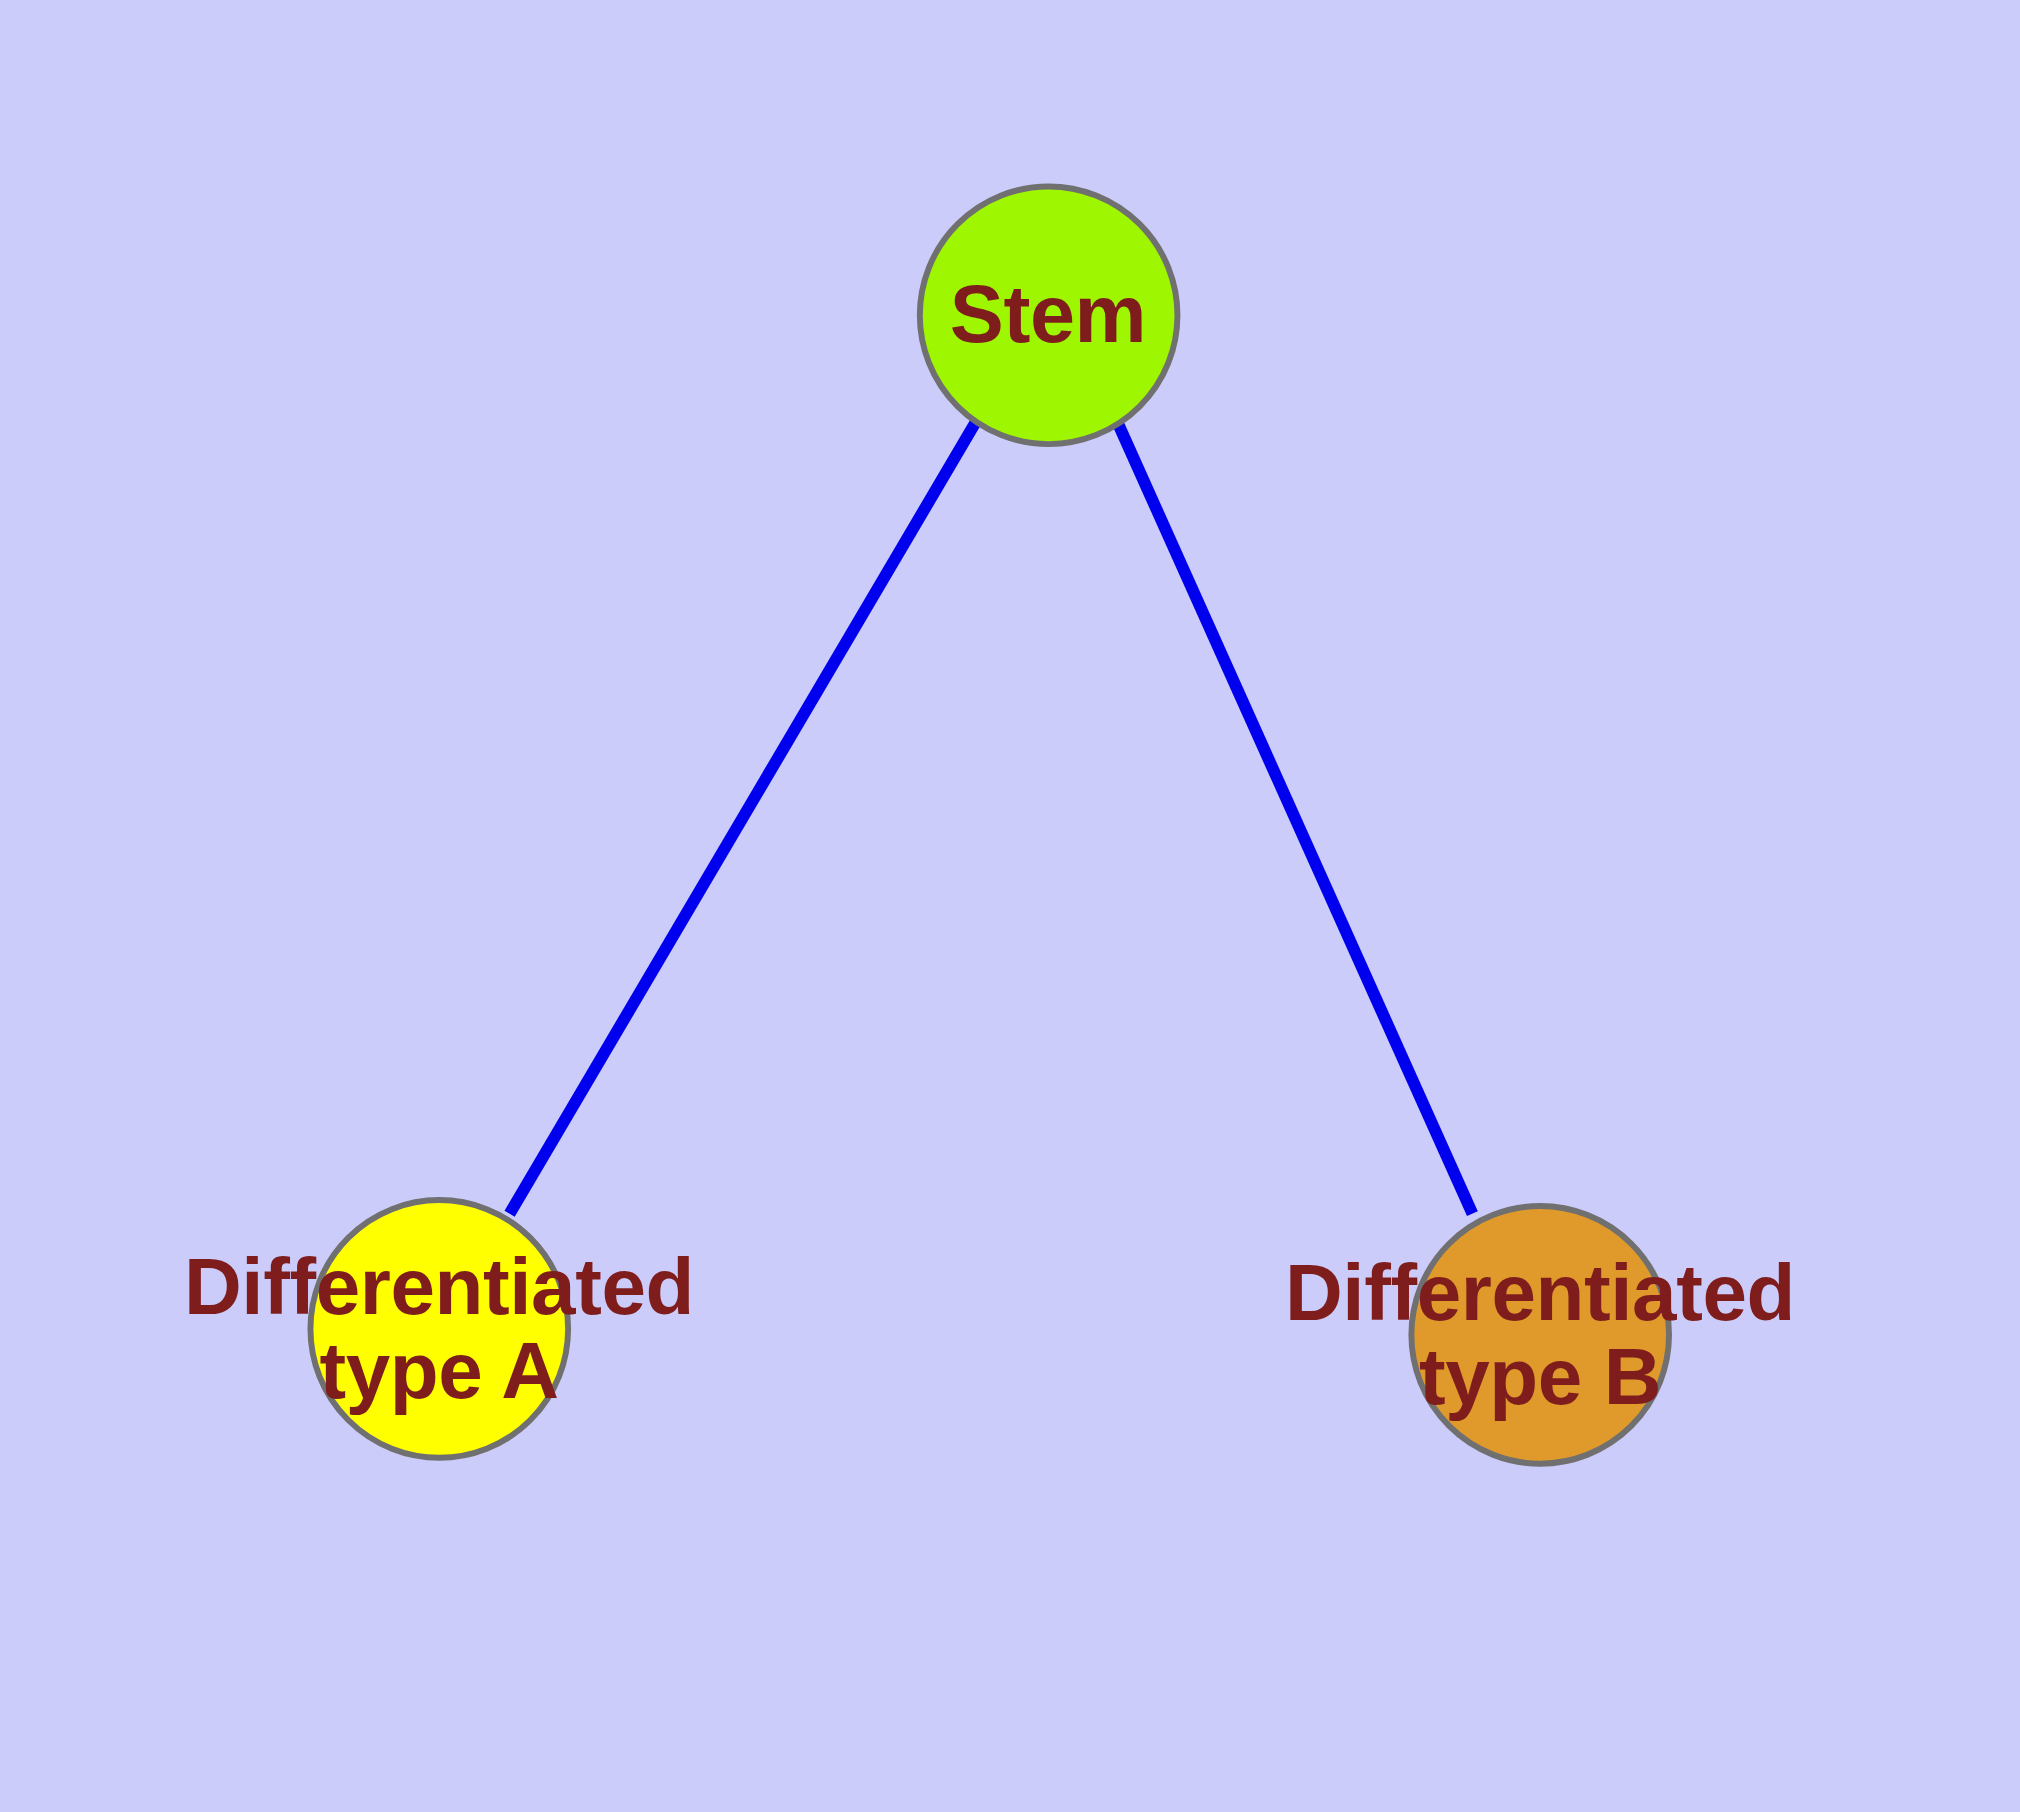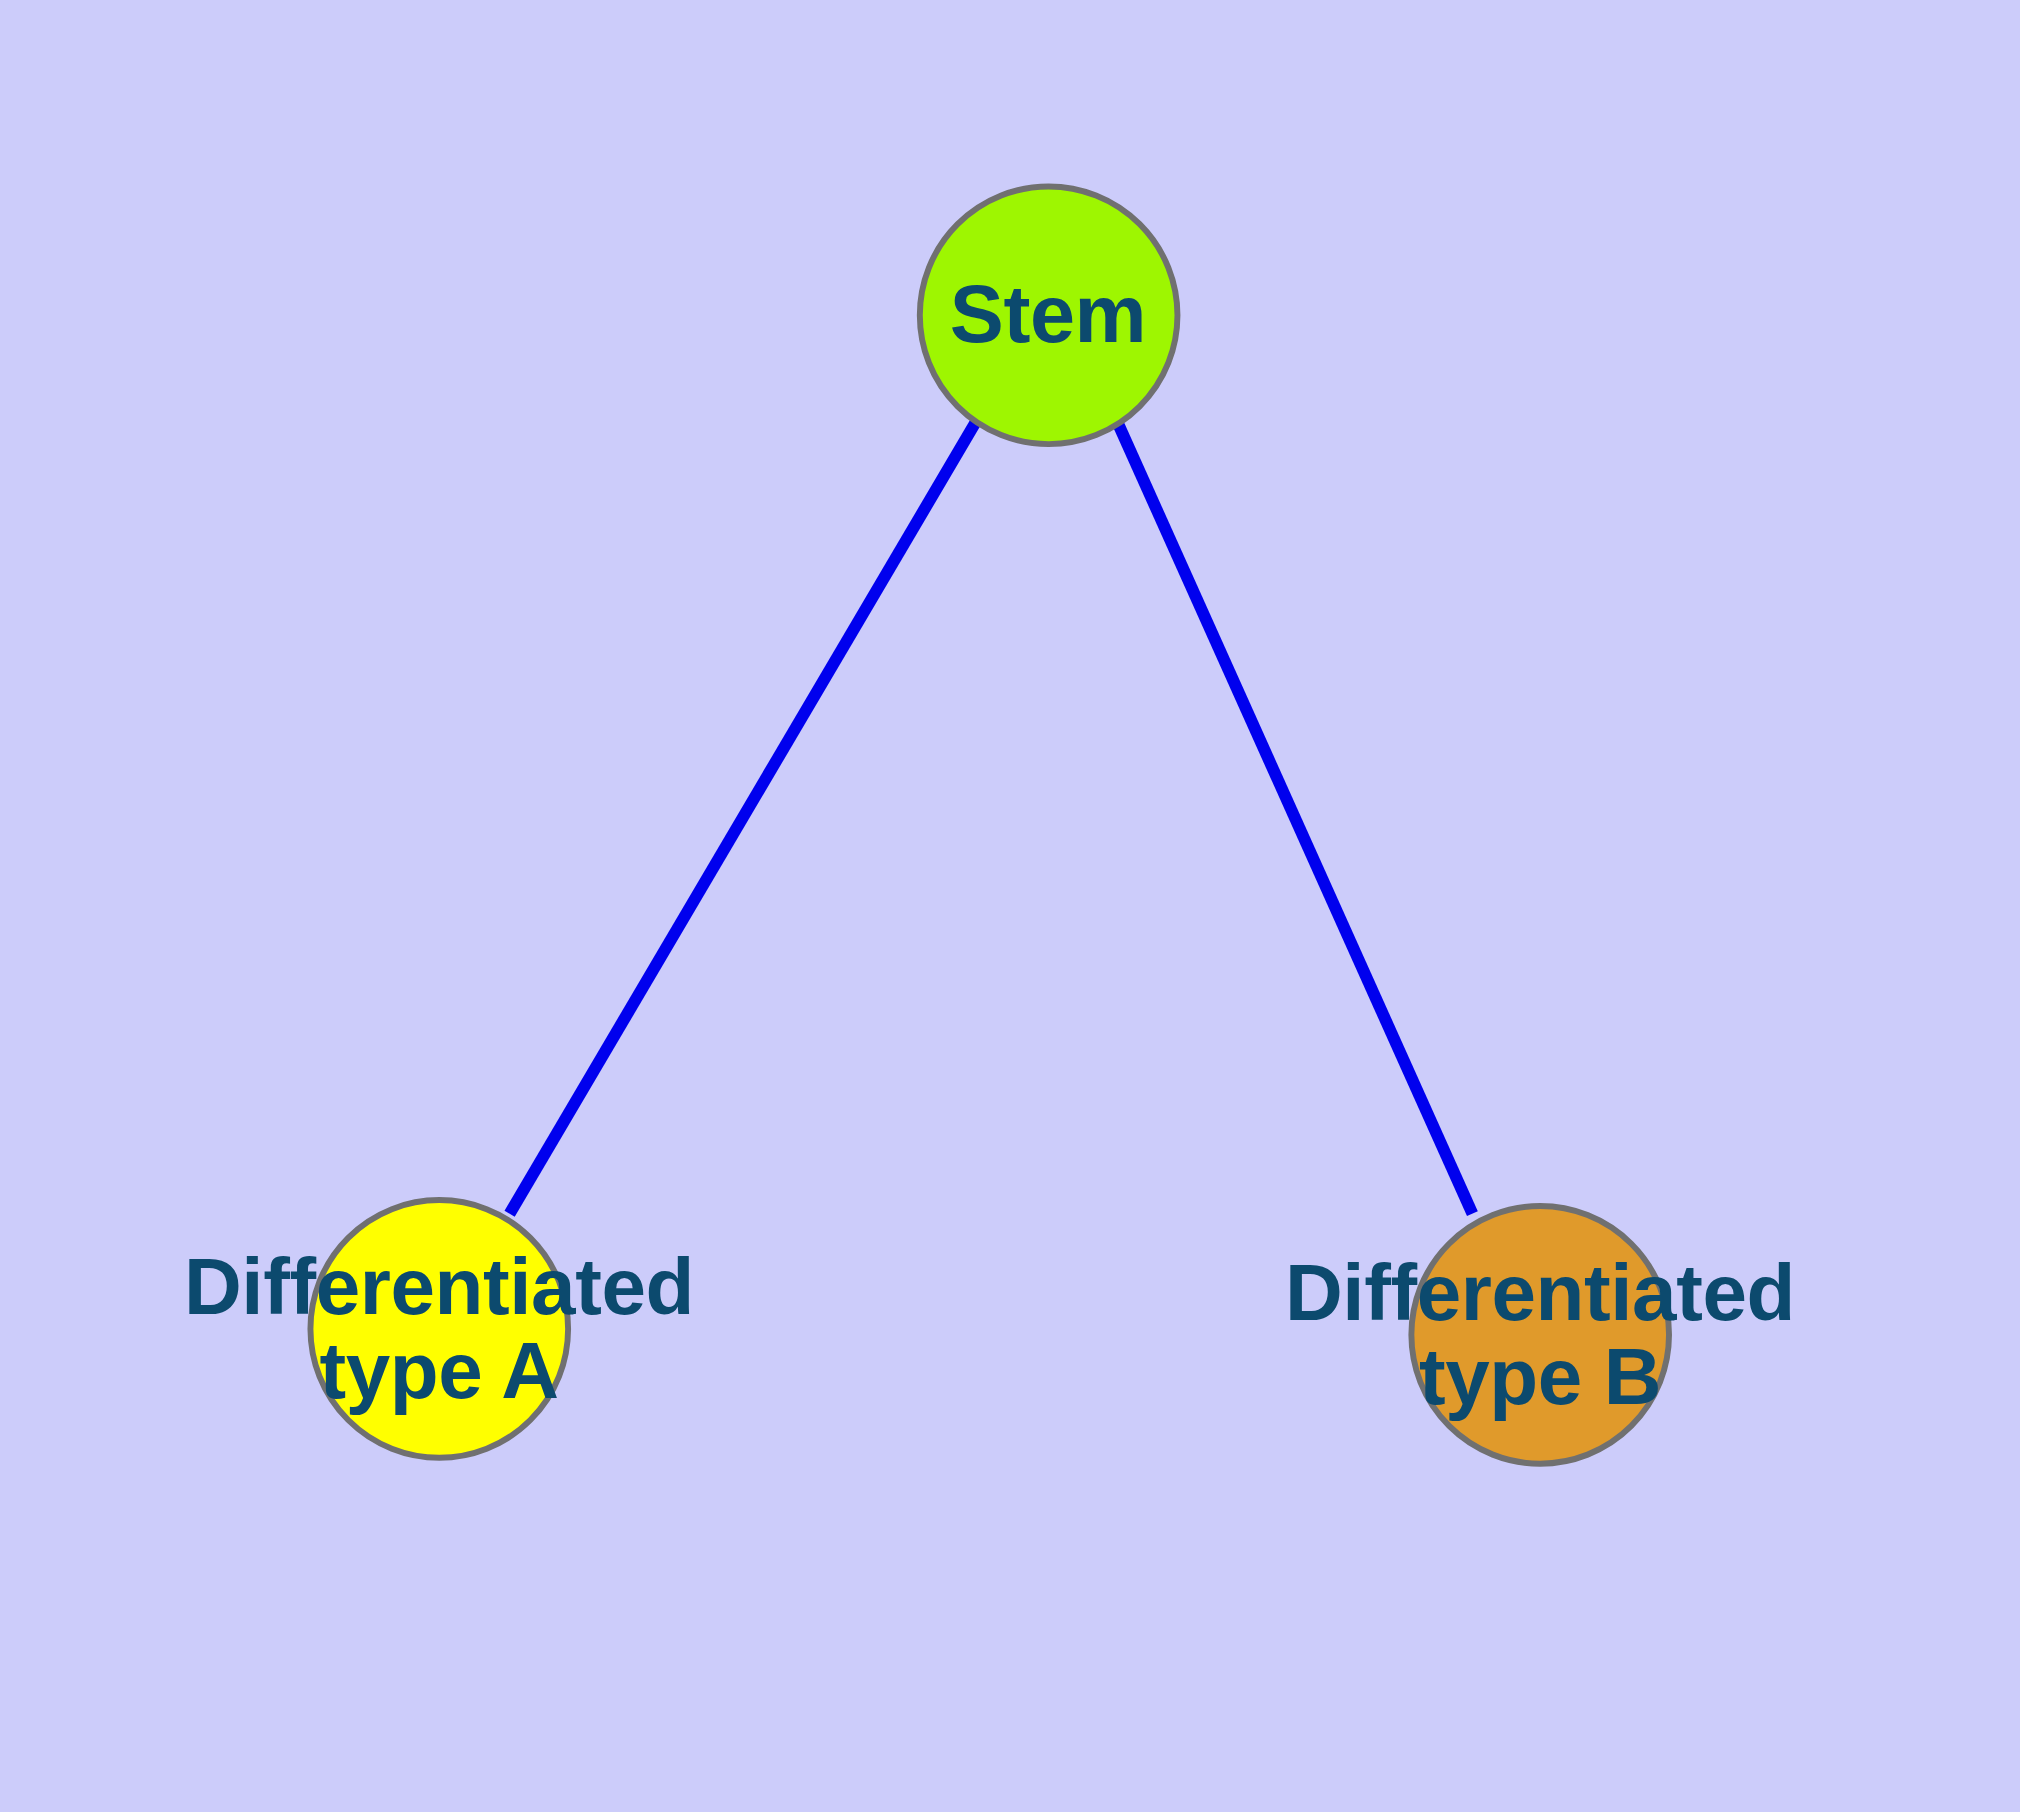"Stem" .node-label { color: #0c4a6e -> #7f1d1d }
